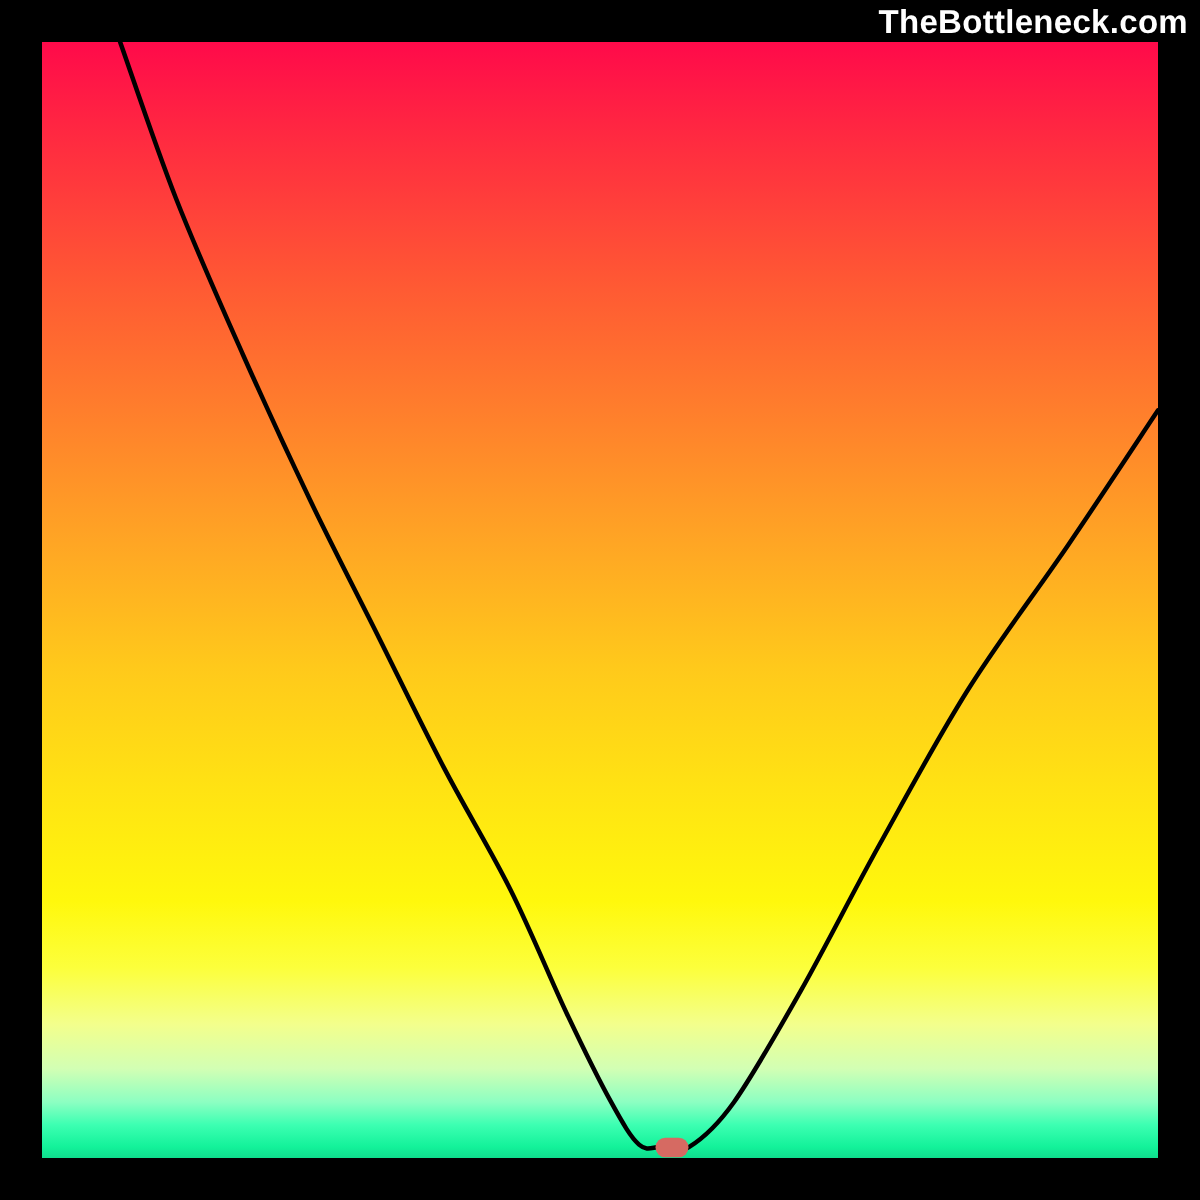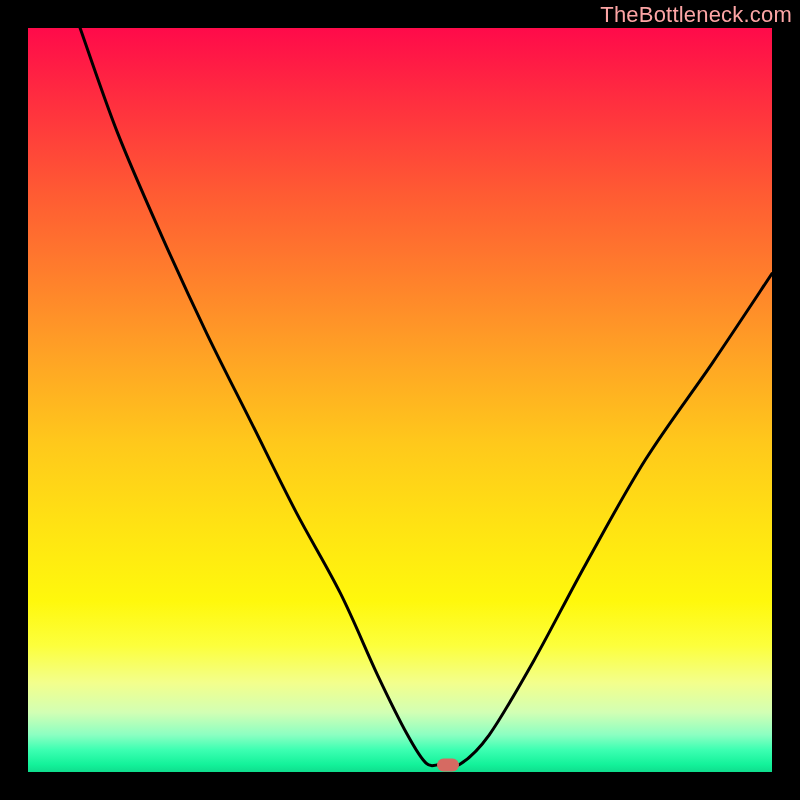"TheBottleneck.com" .watermark { color: #fca5a5 -> #ffffff; font-weight: 400 -> 700 }
